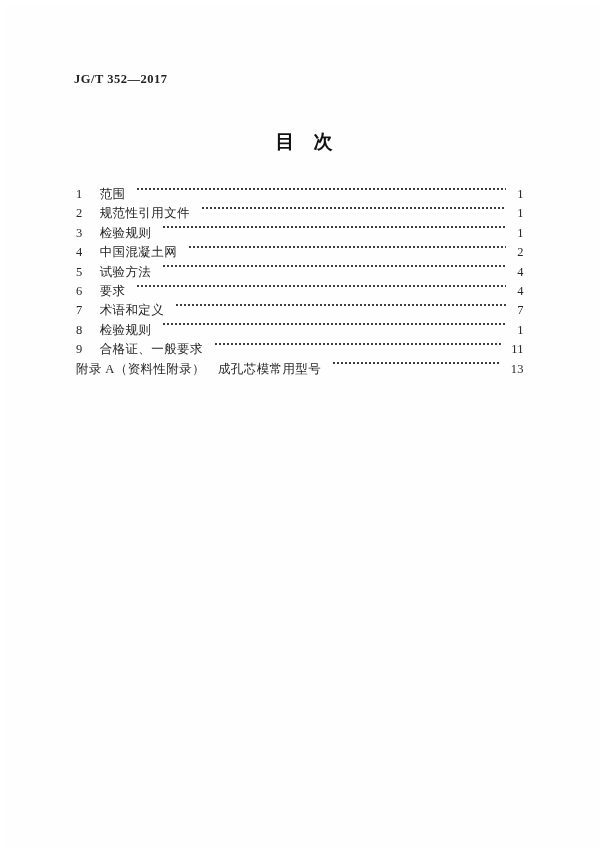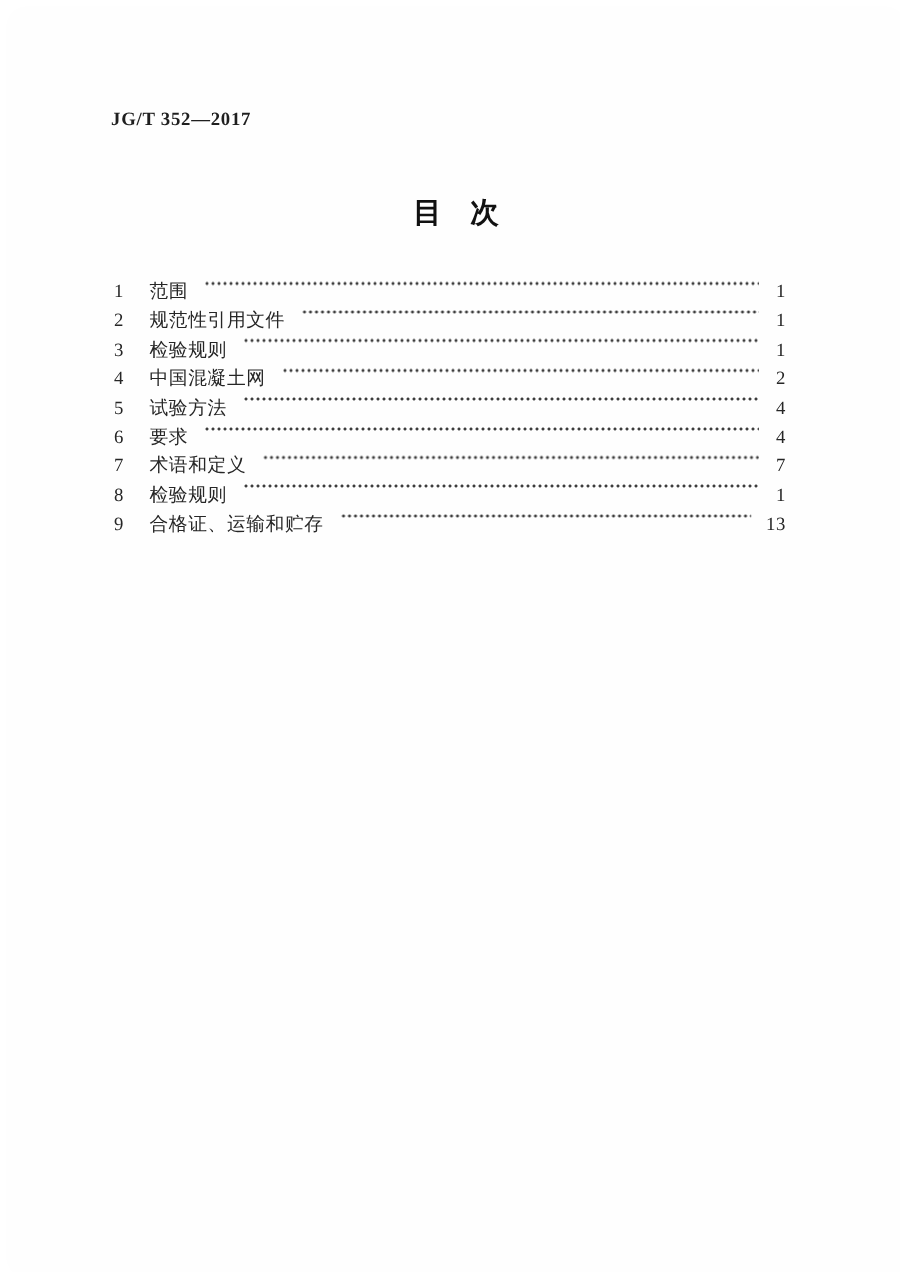"合格证、运输和贮存" span.toc-label { text: 运输和贮存 -> 一般要求 }
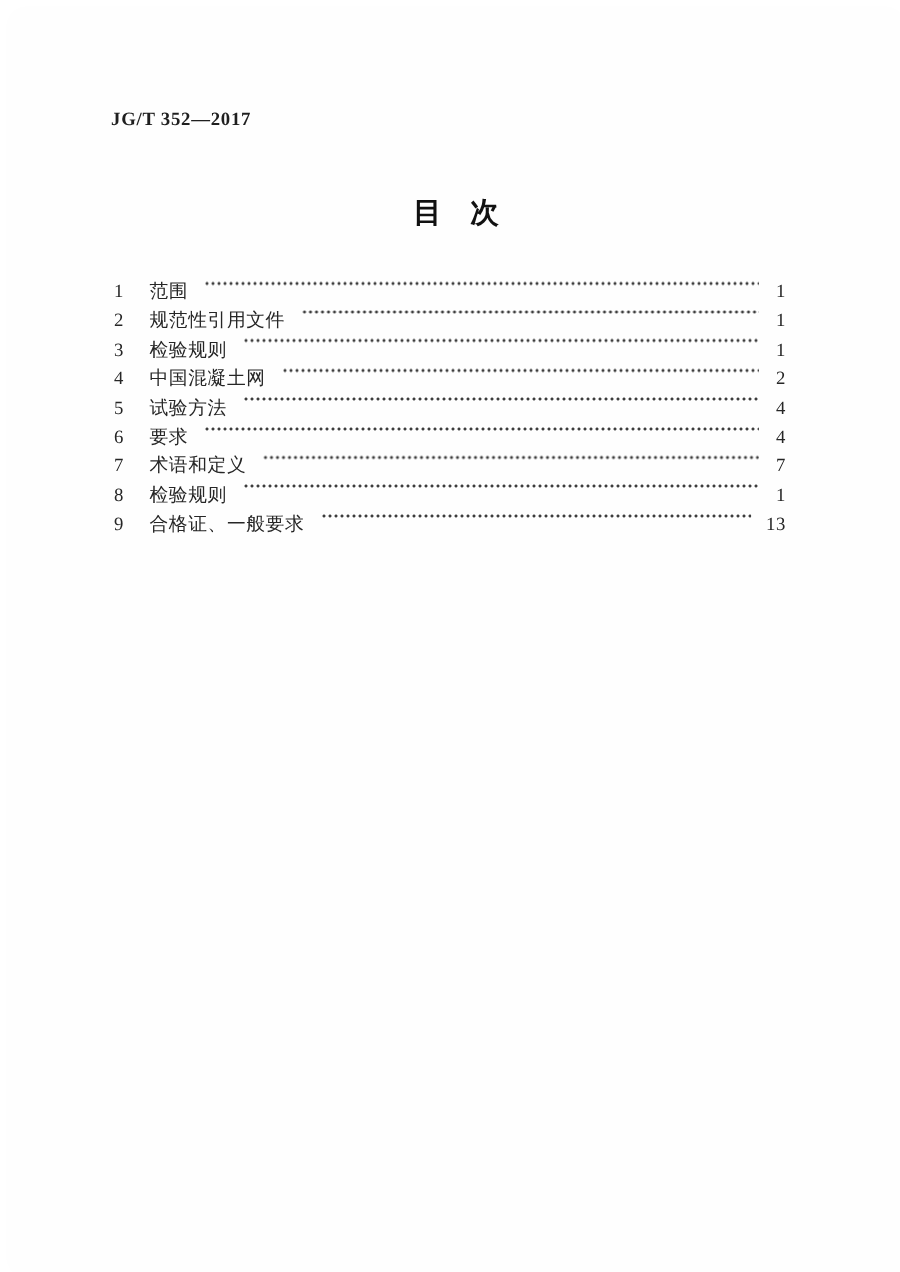"13" span.toc-page { text: 13 -> 11 }
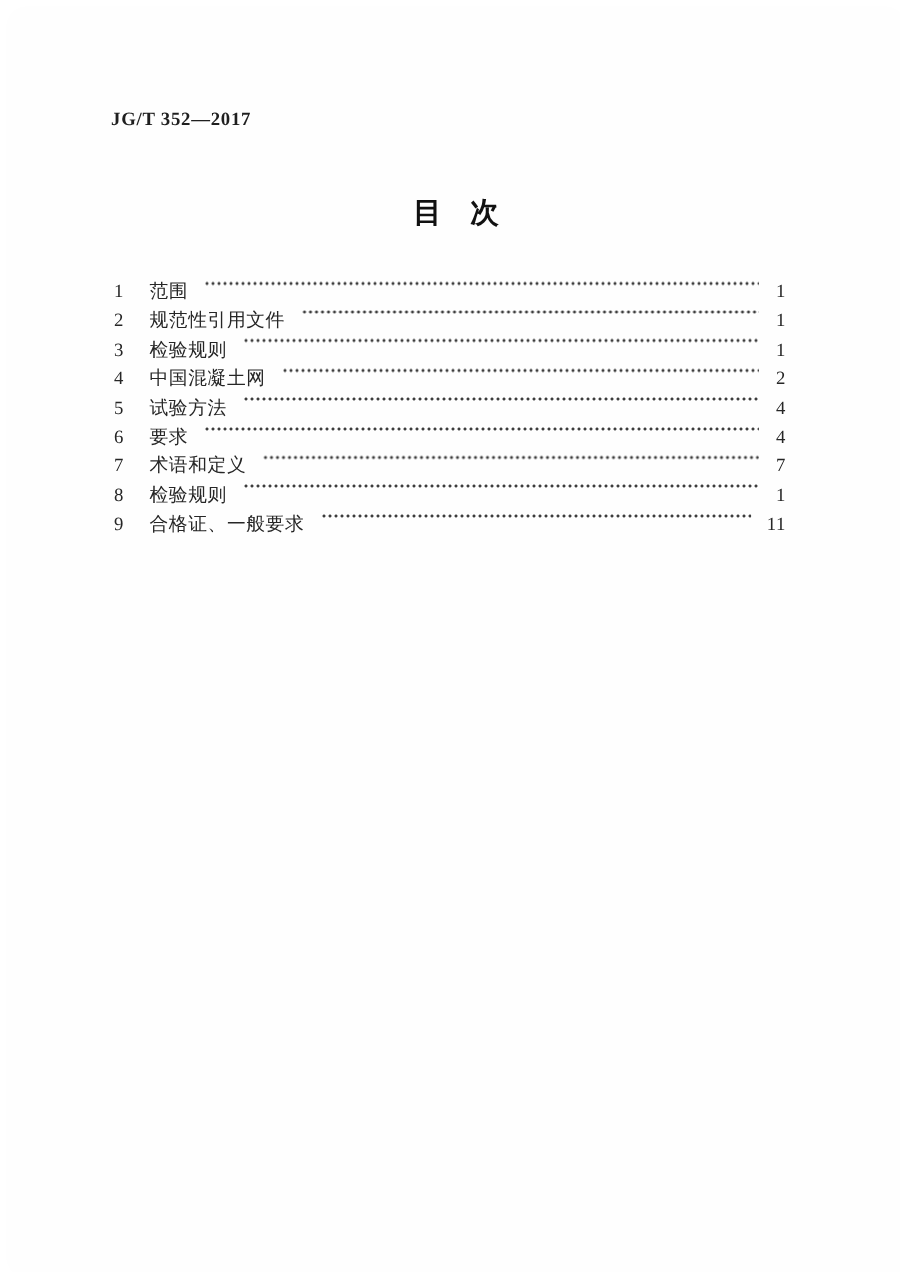"附录 A（资料性附录） 成孔芯模常用型号" div.toc-row { html: none -> <div> <span>附录 A（资料性附录） 成孔芯模常用型号</span> <span></span> <span>13</span> </div> }
